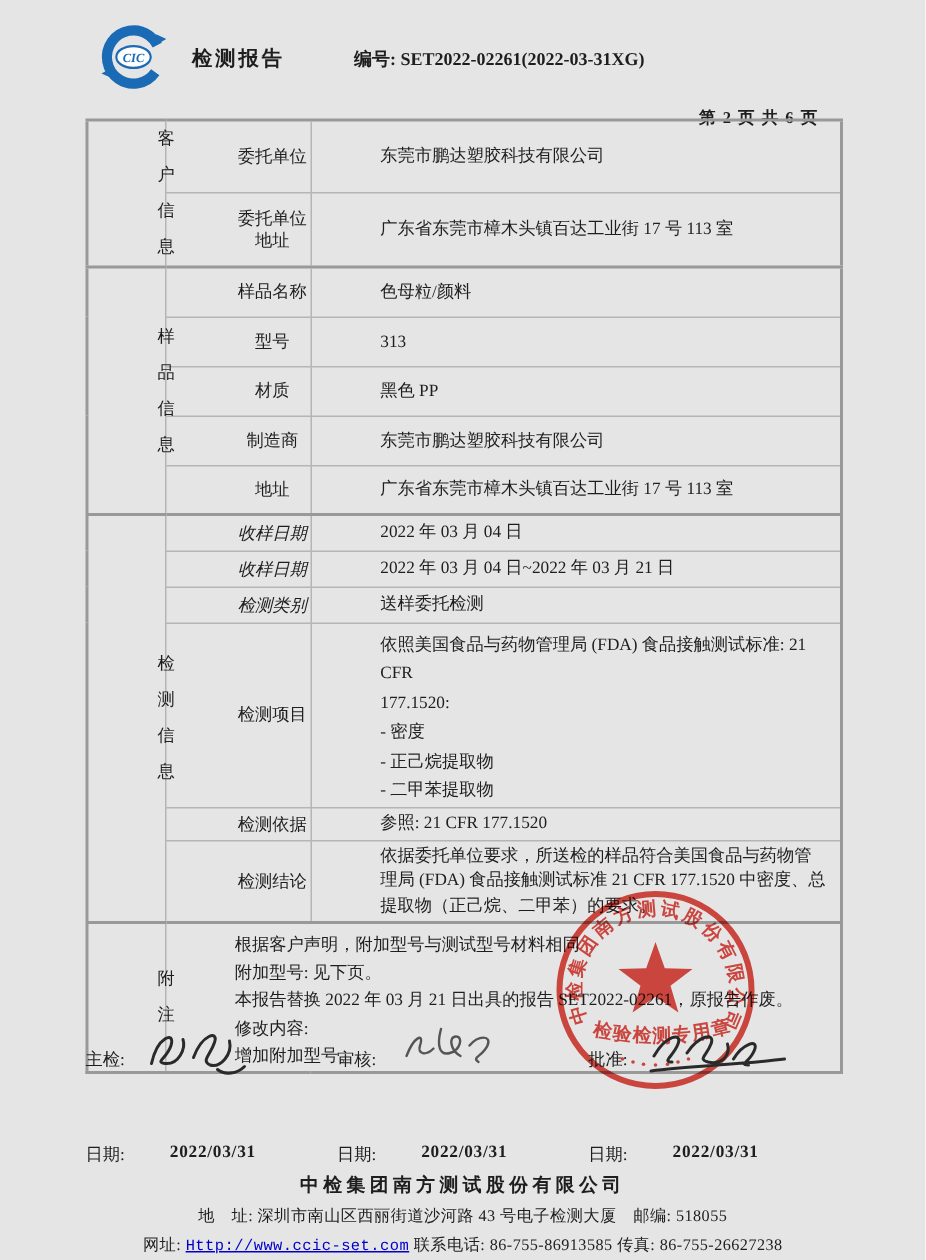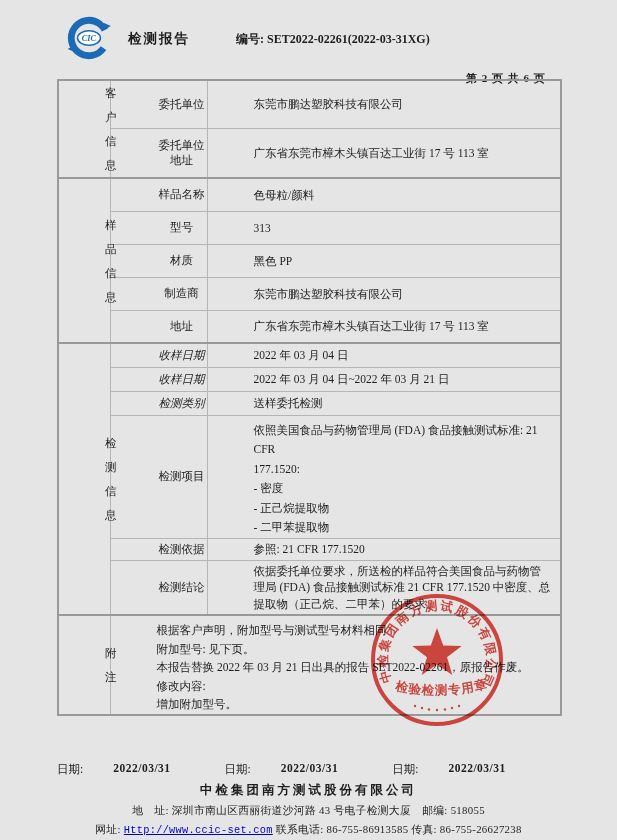"主检:" div.sig-row { html: none -> <div> <div> <span>主检:</span> <svg> <path></path> </svg> </div> <div> <span>审核:</span> <svg> <path></path> </svg> </div> <div> <span>批准:</span> <svg> <path></path> </svg> </div> </div> }
